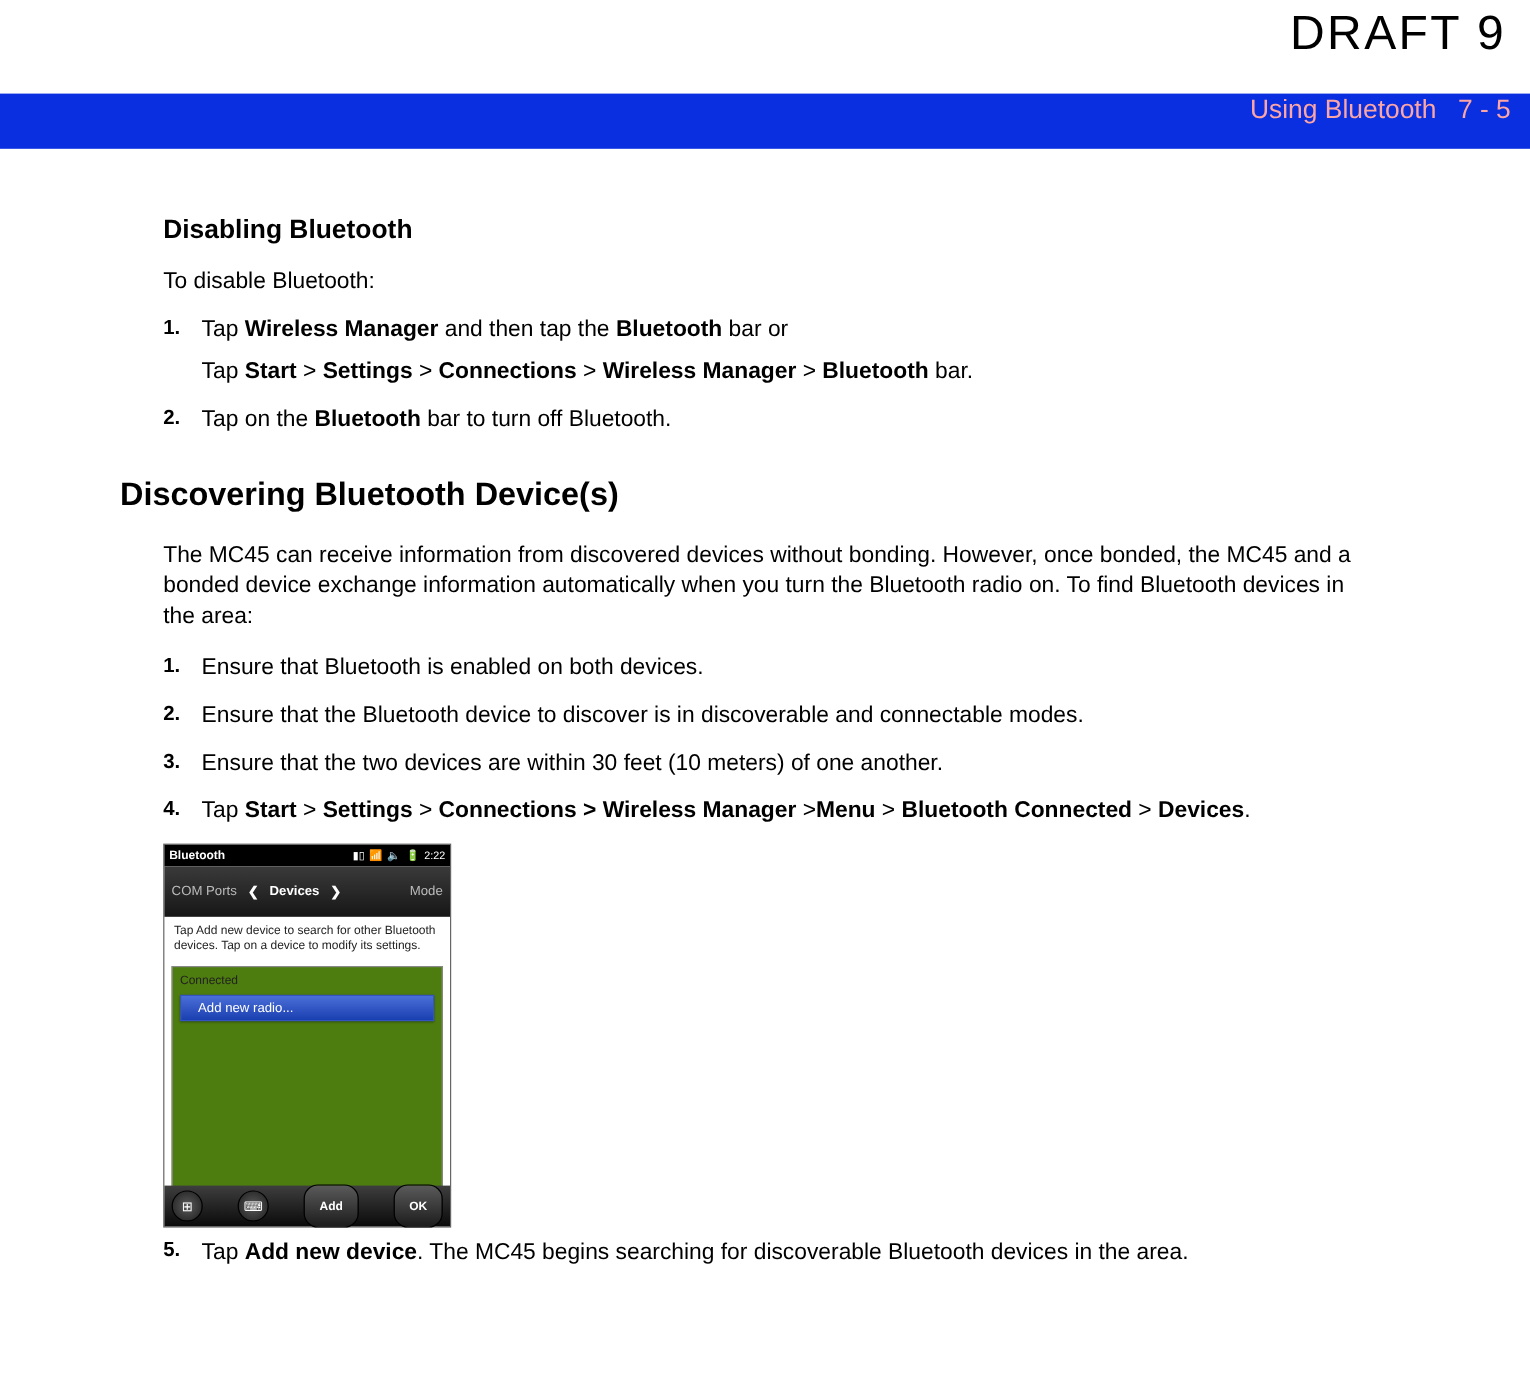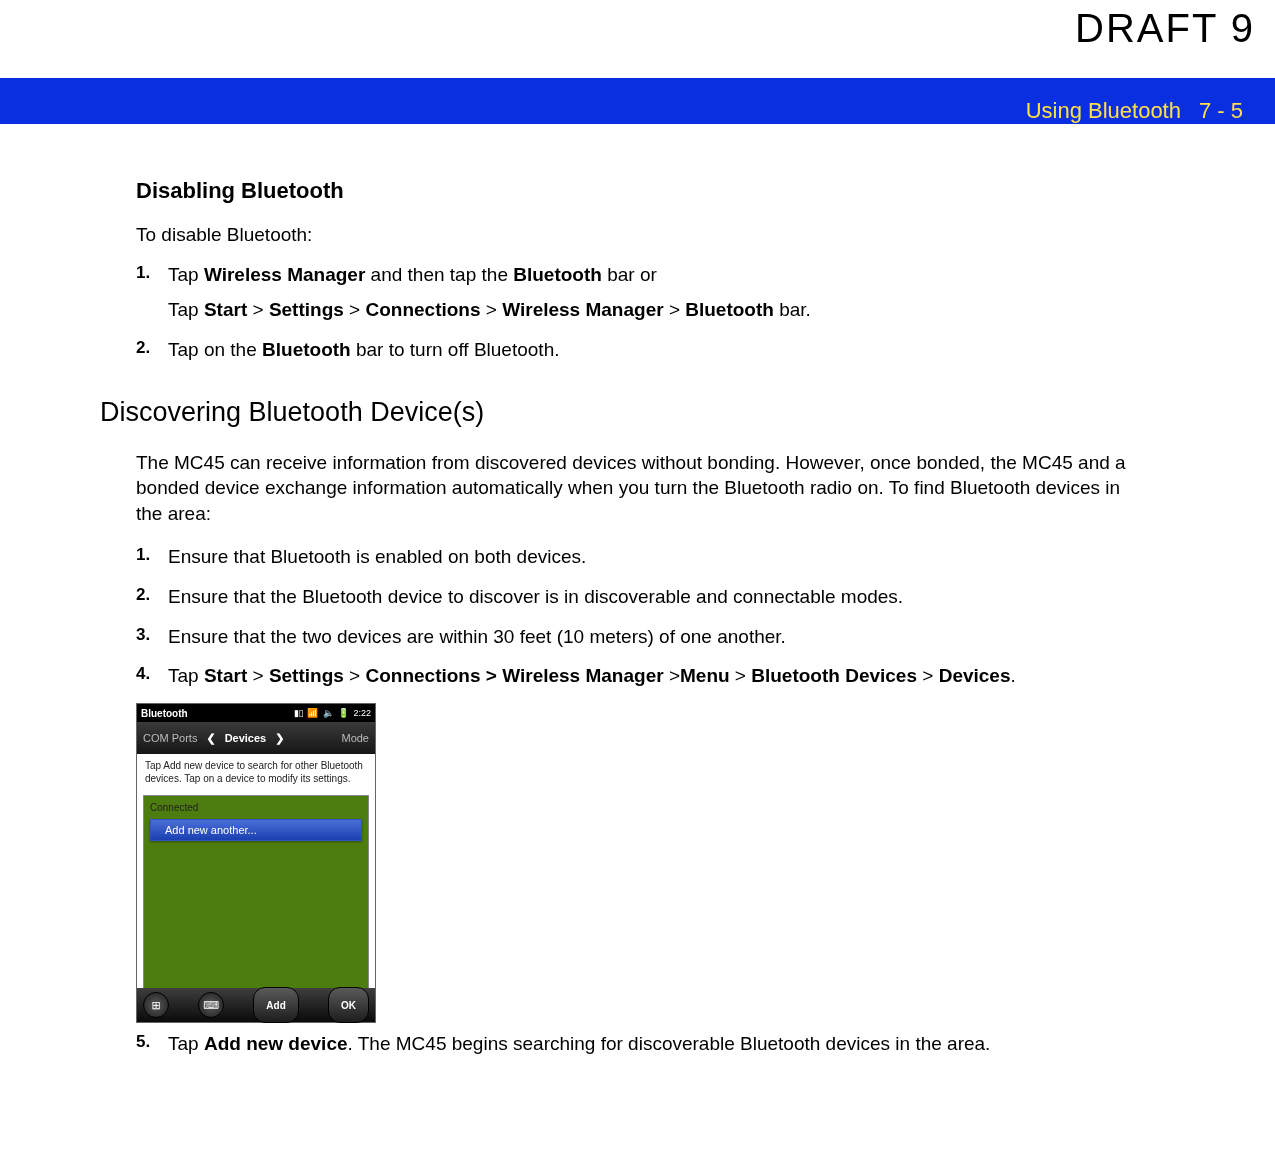"Using Bluetooth" .header-bar { align-items: flex-end -> flex-start; color: #fde047 -> #fca5a5; padding-right: 32px -> 16px }
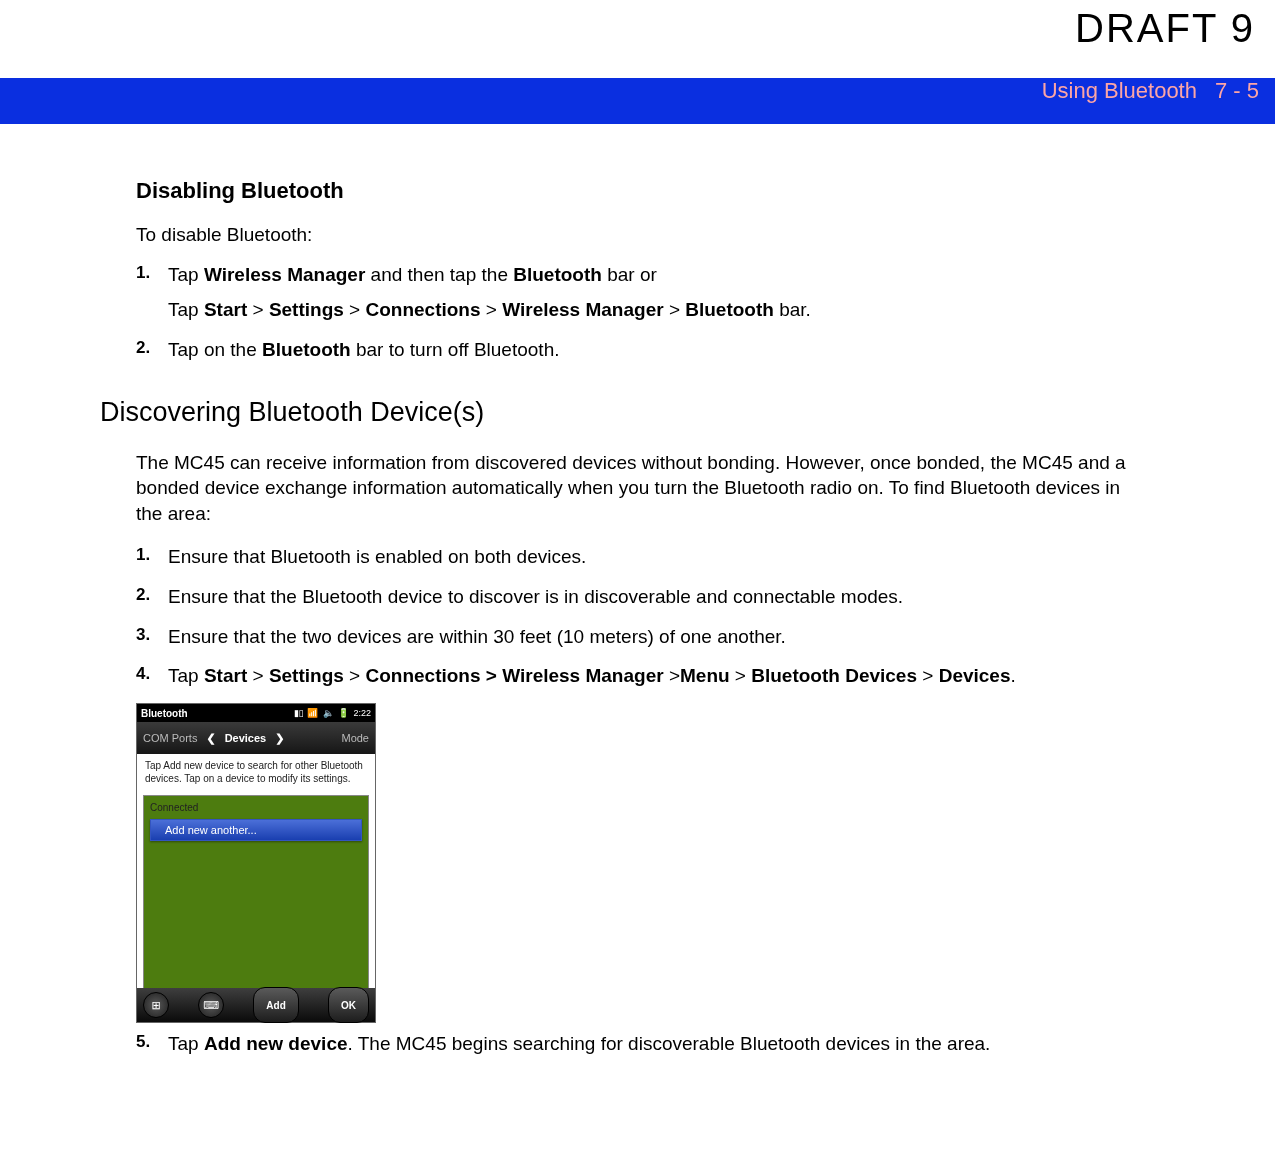"Discovering Bluetooth Device(s)" .h2 { font-weight: normal -> bold }
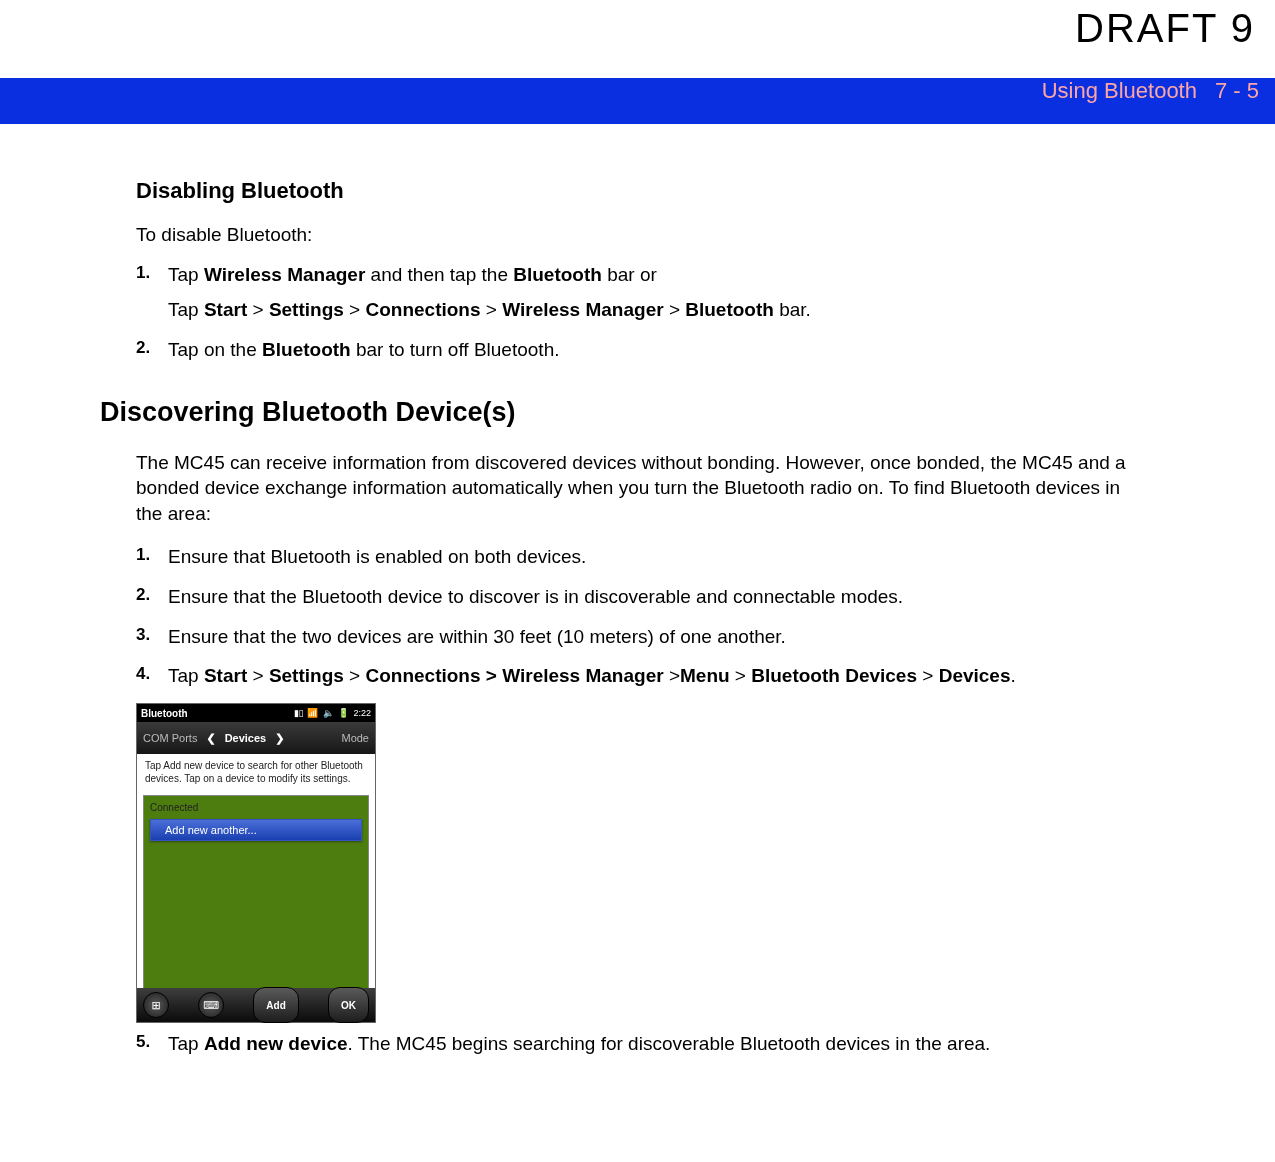"Bluetooth Devices" span.b { text: Devices -> Connected }
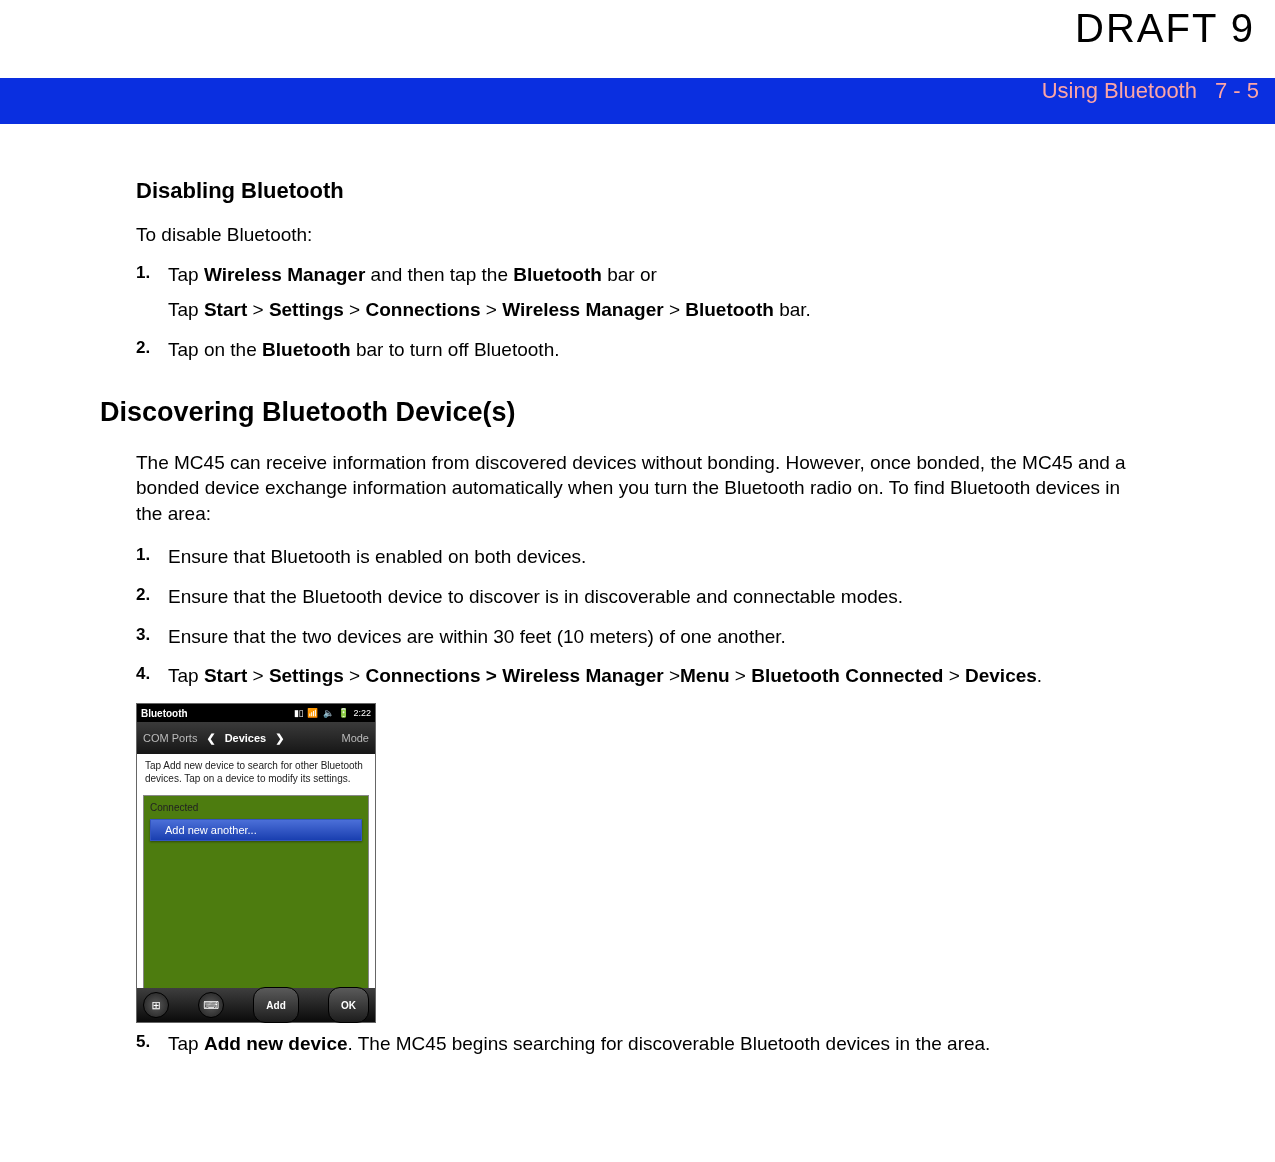"COM Ports" .ds-tabs { height: 32px -> 42px }
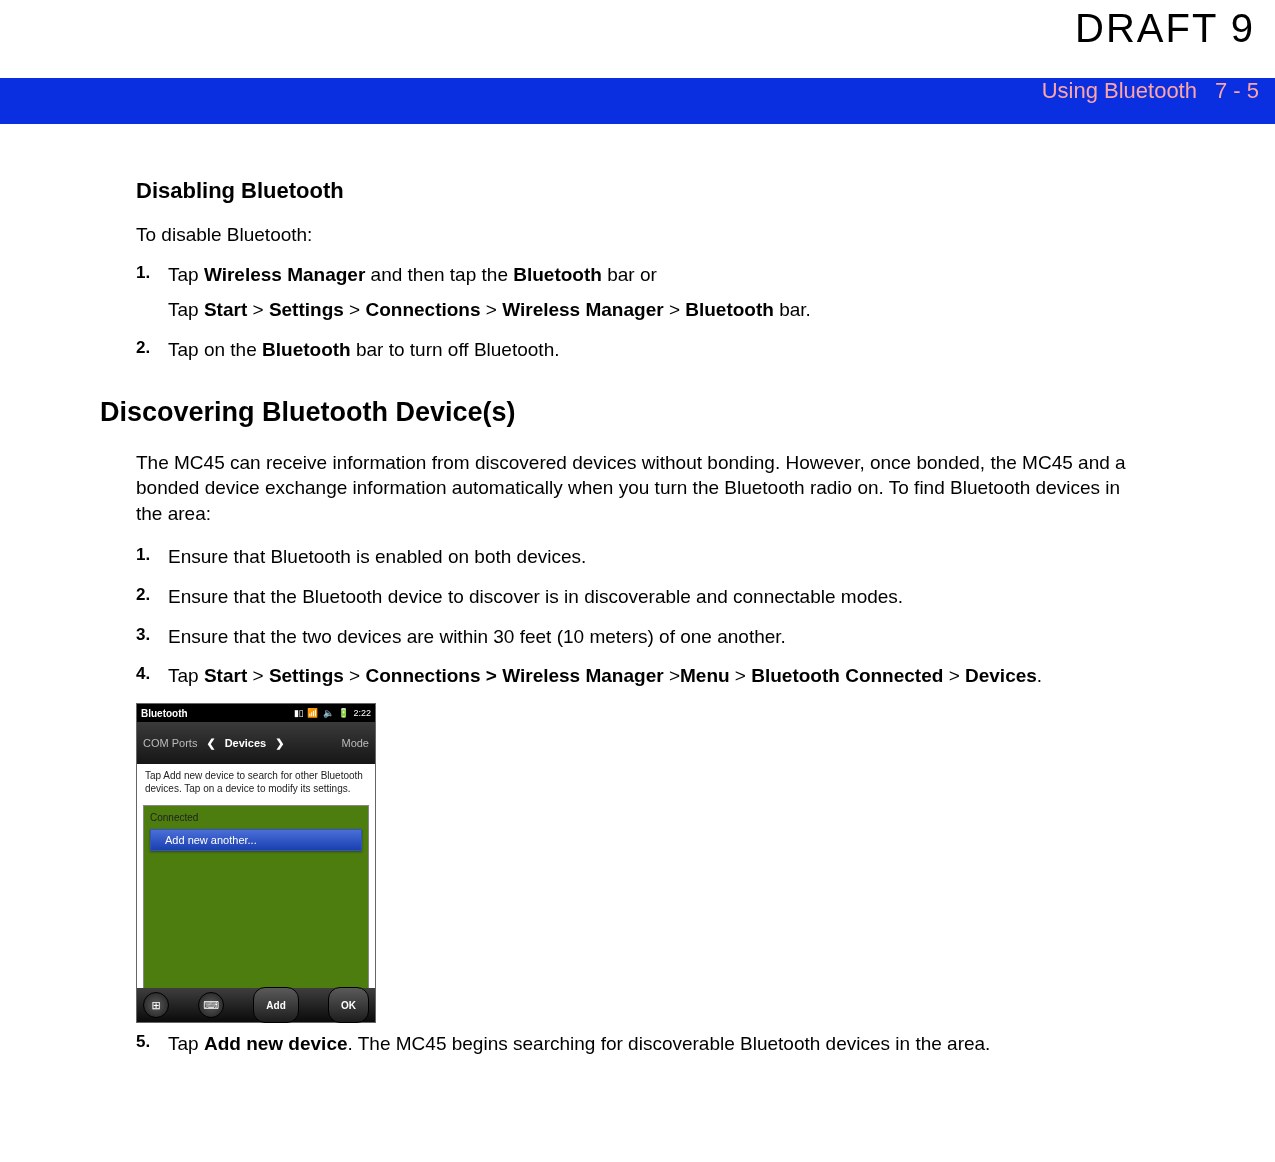"Add new another..." div.ds-add { text: another -> radio }
